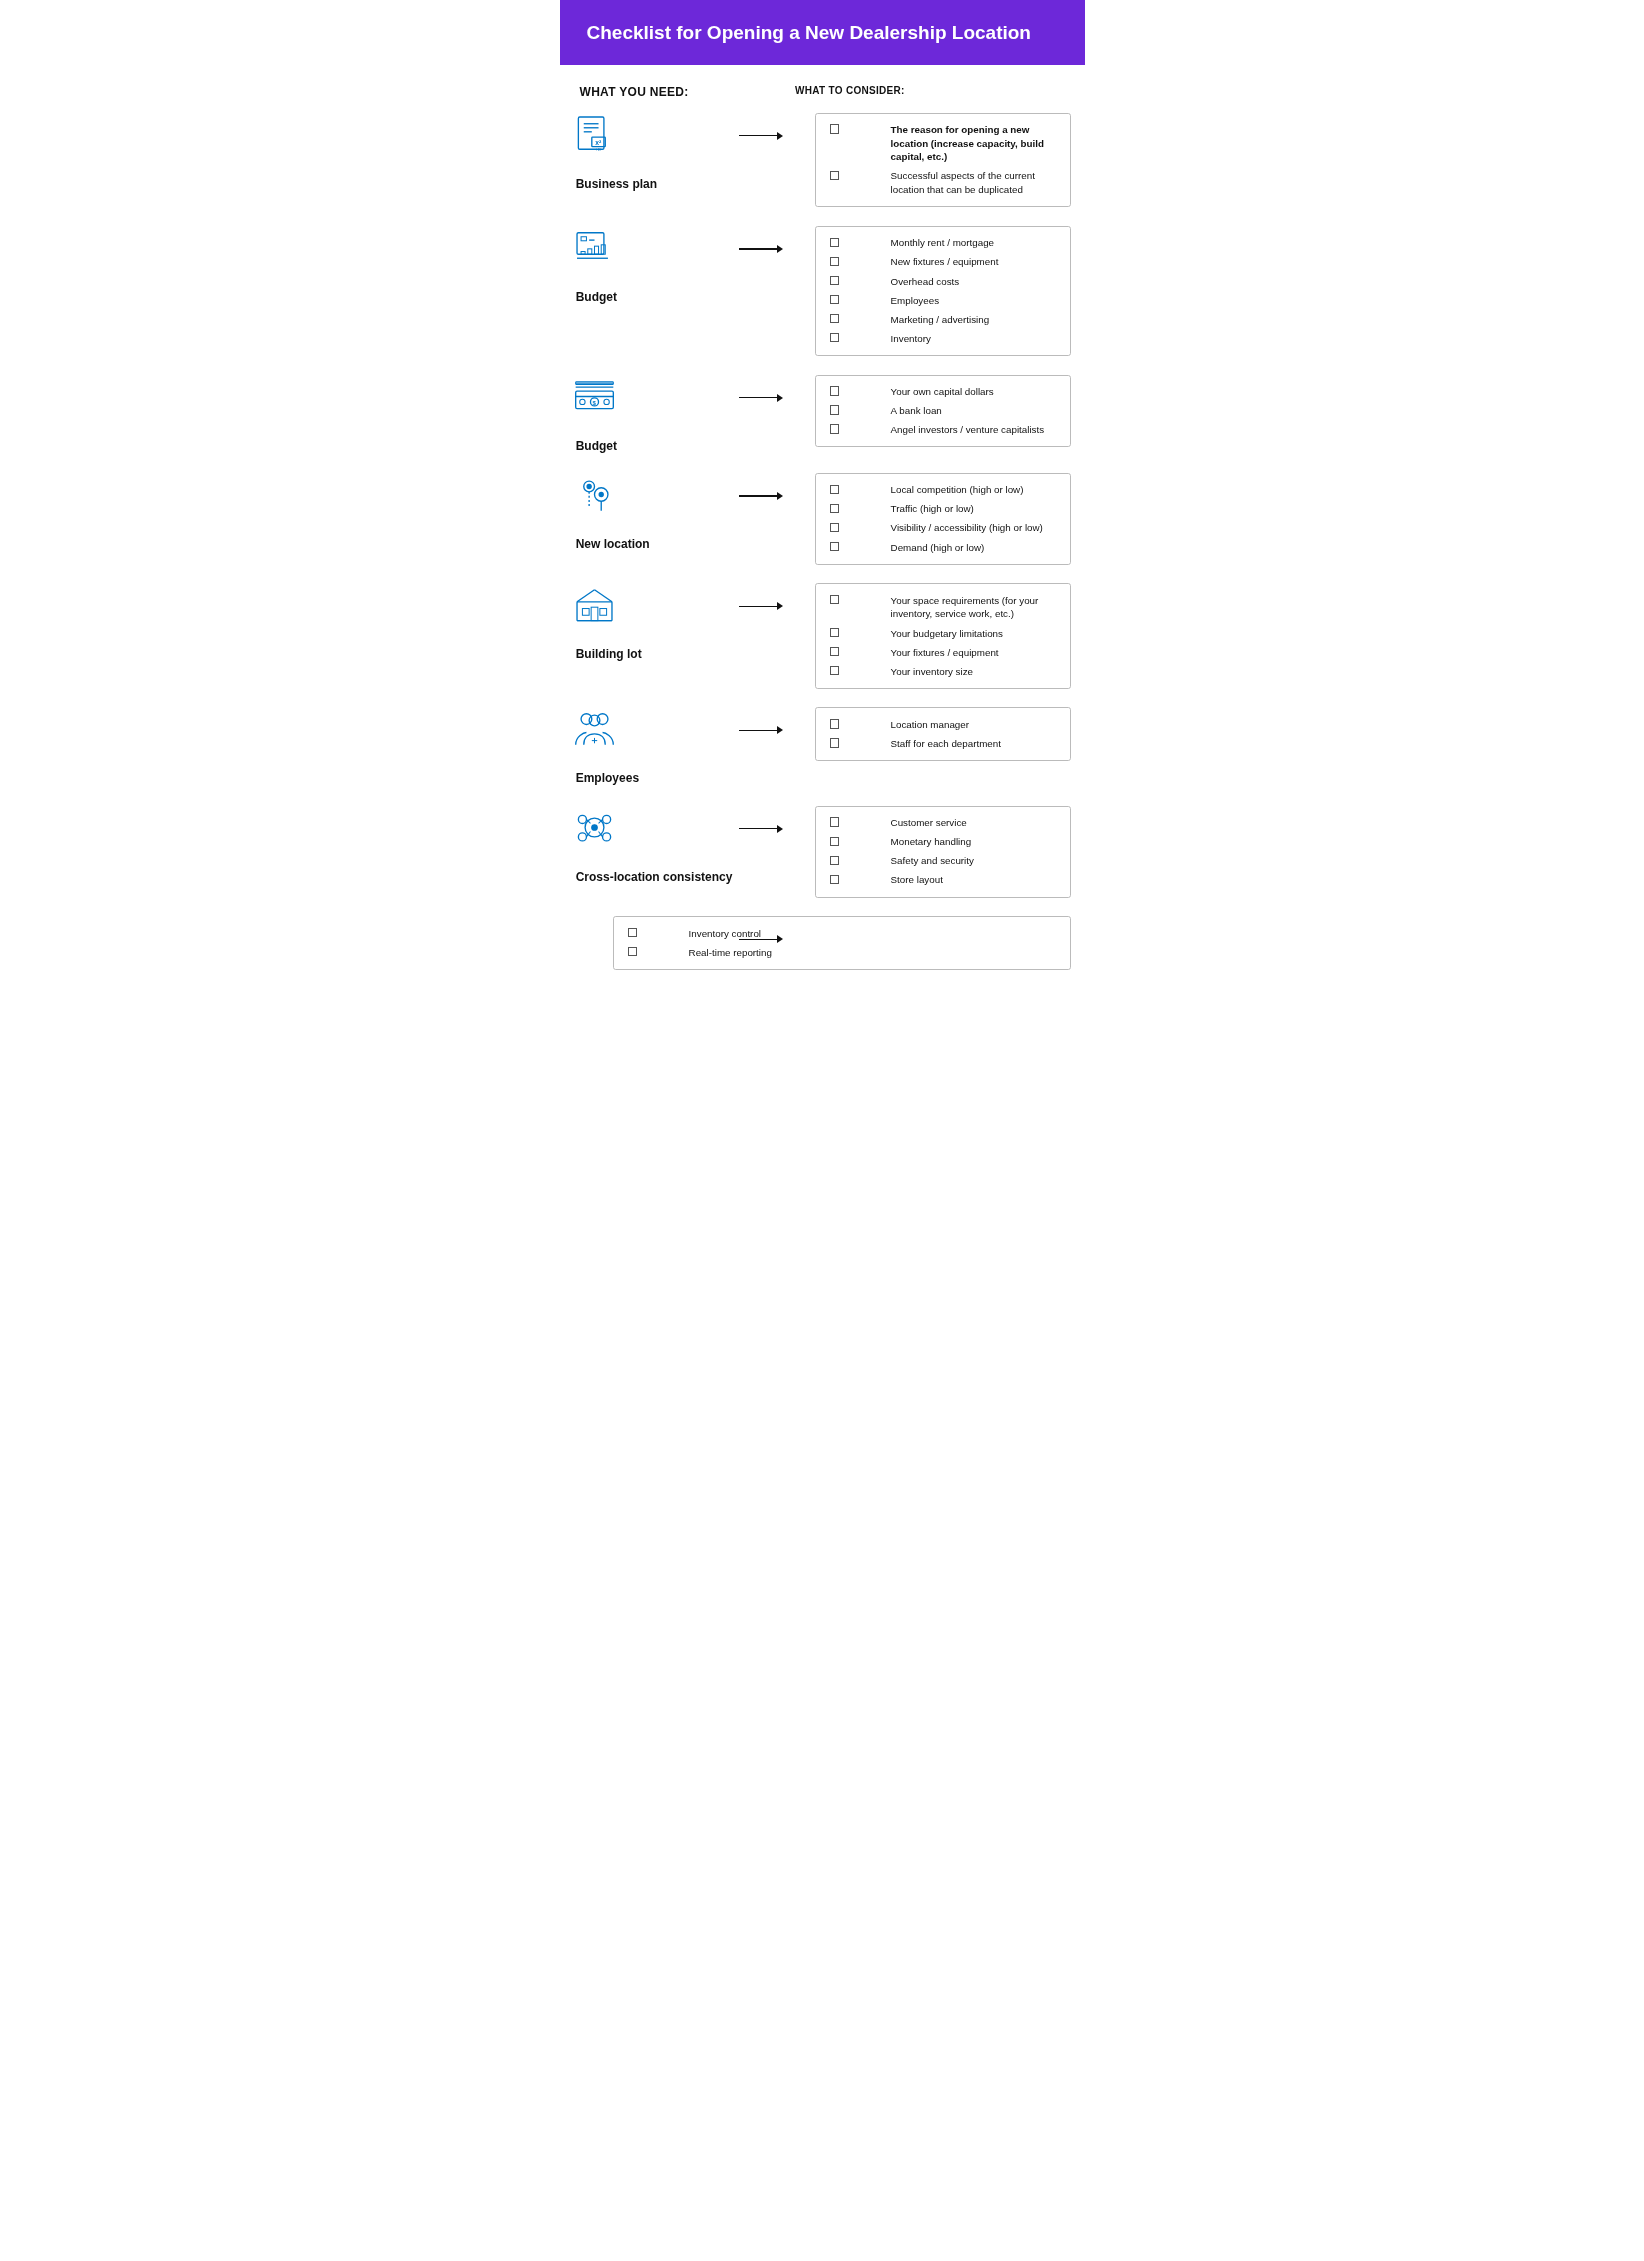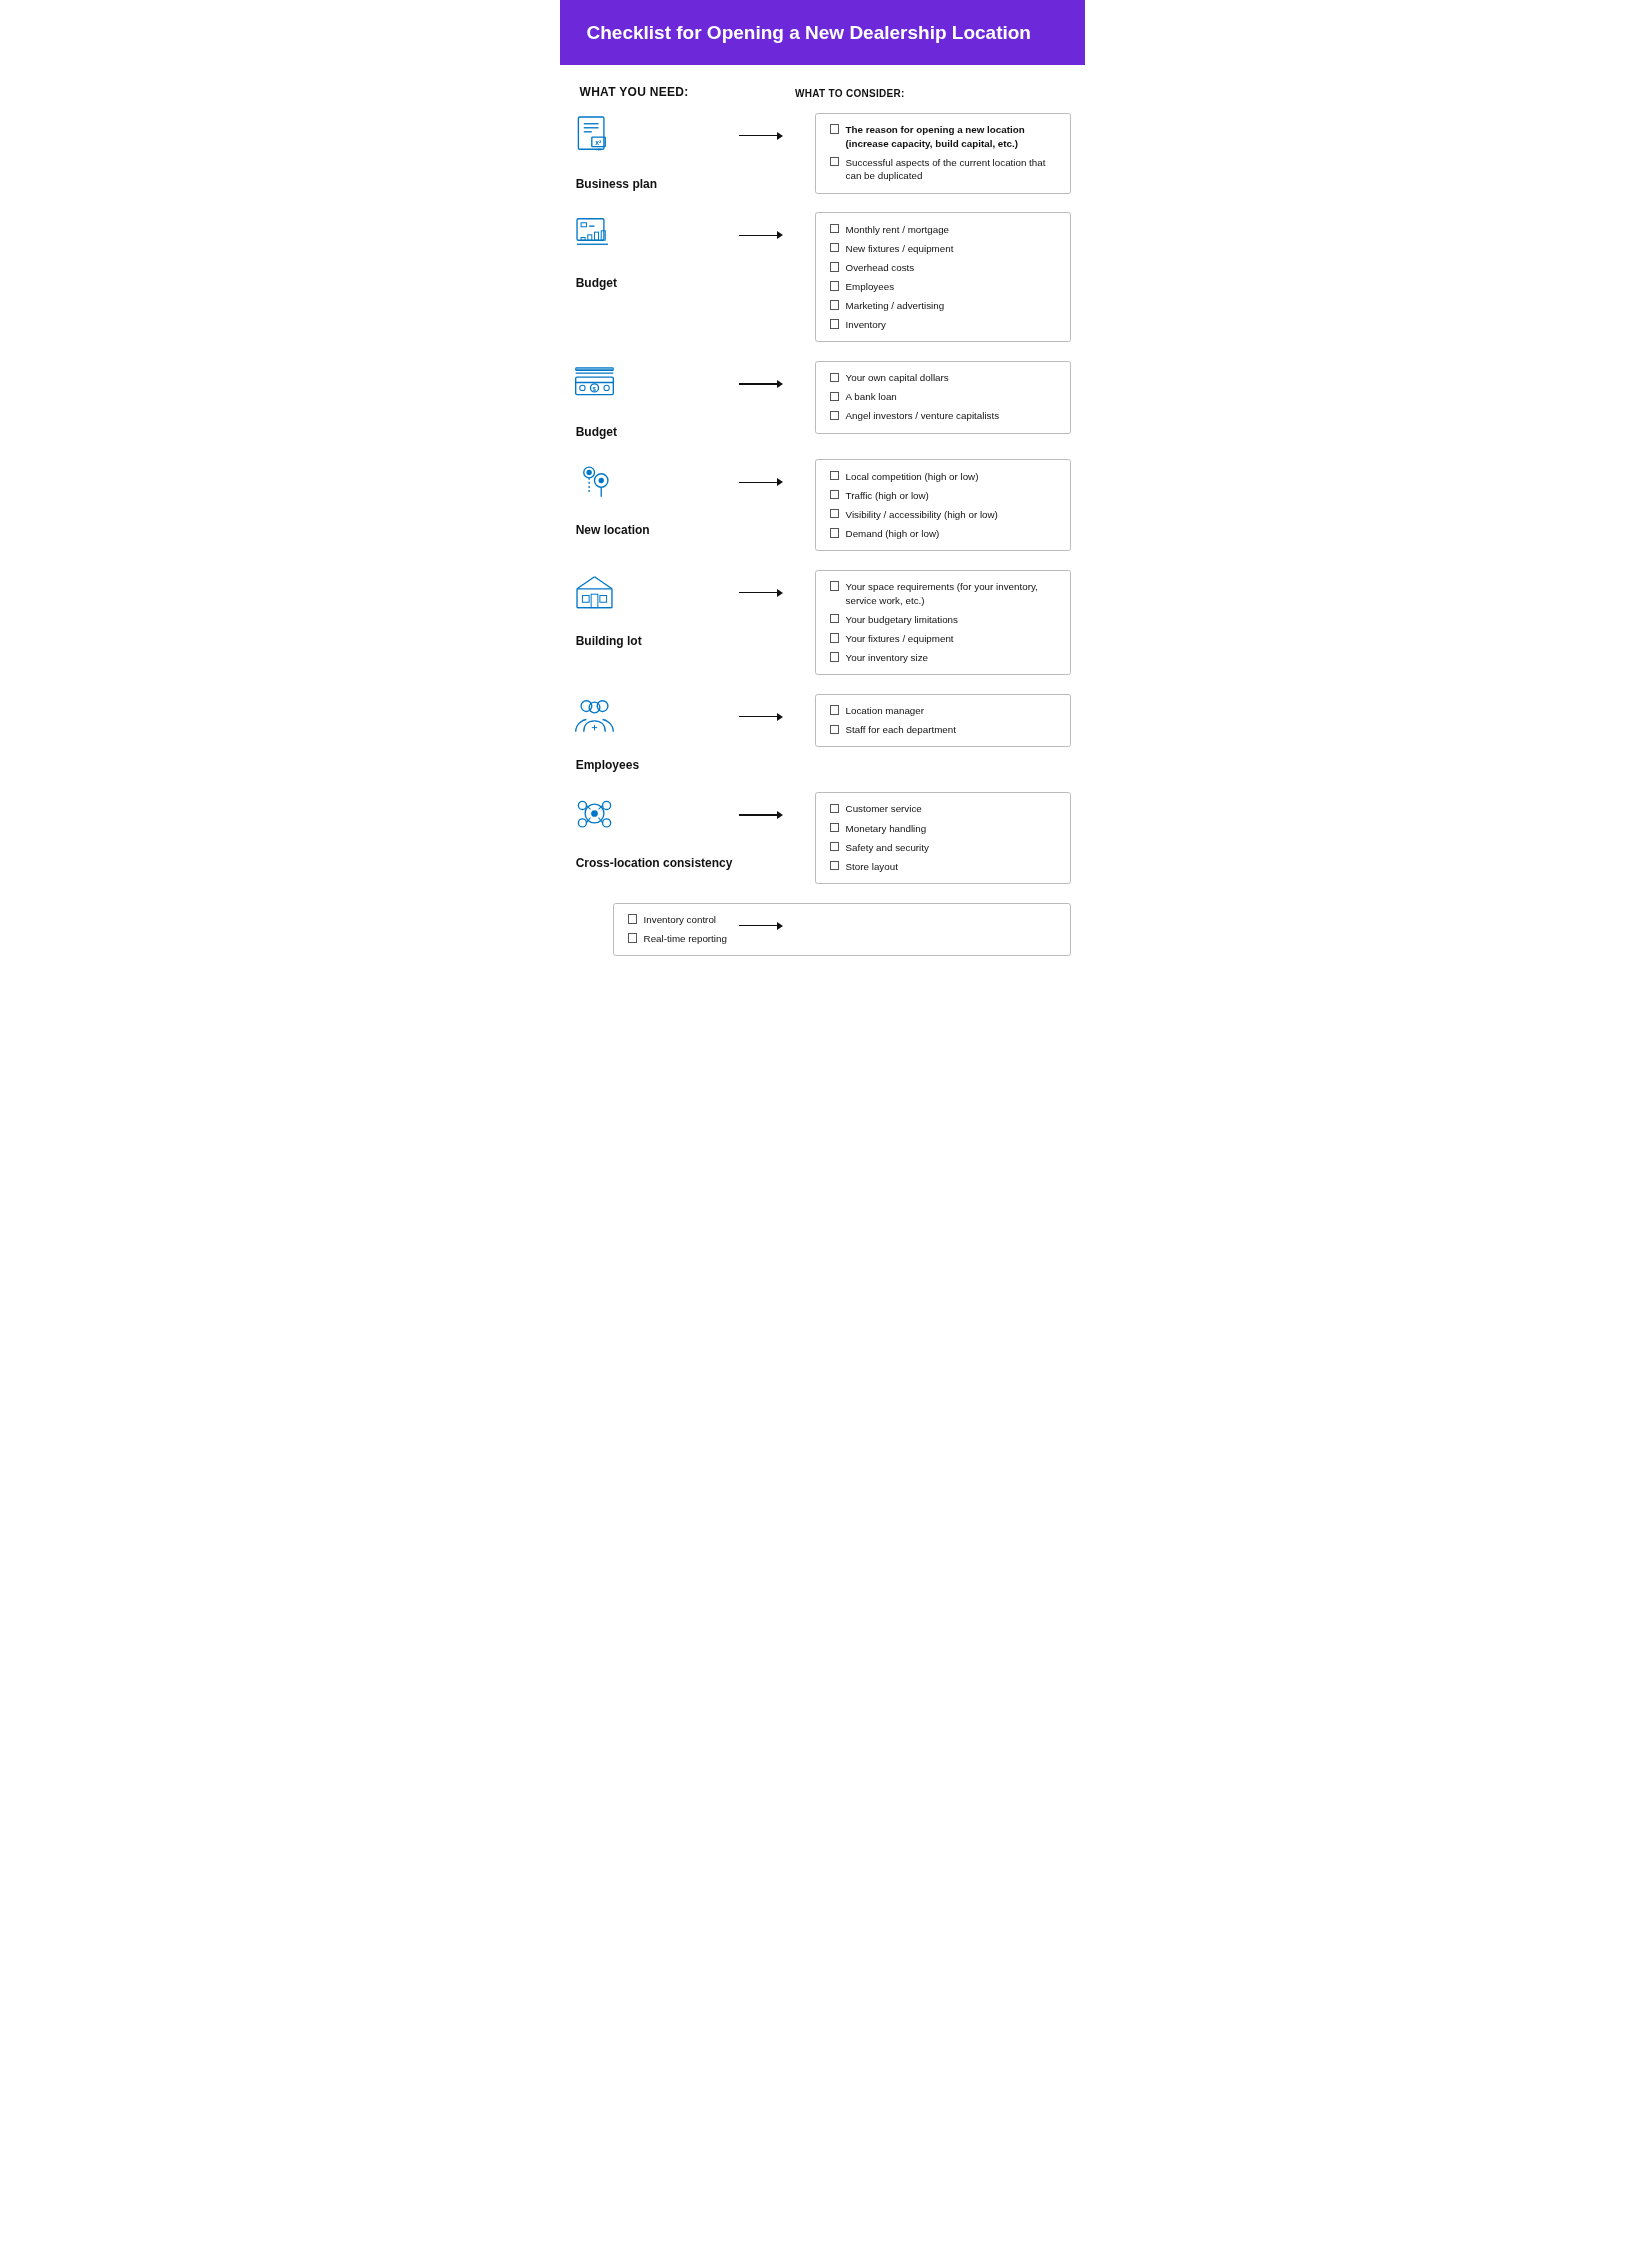"WHAT YOU NEED:" .columns-header { align-items: flex-end -> none }
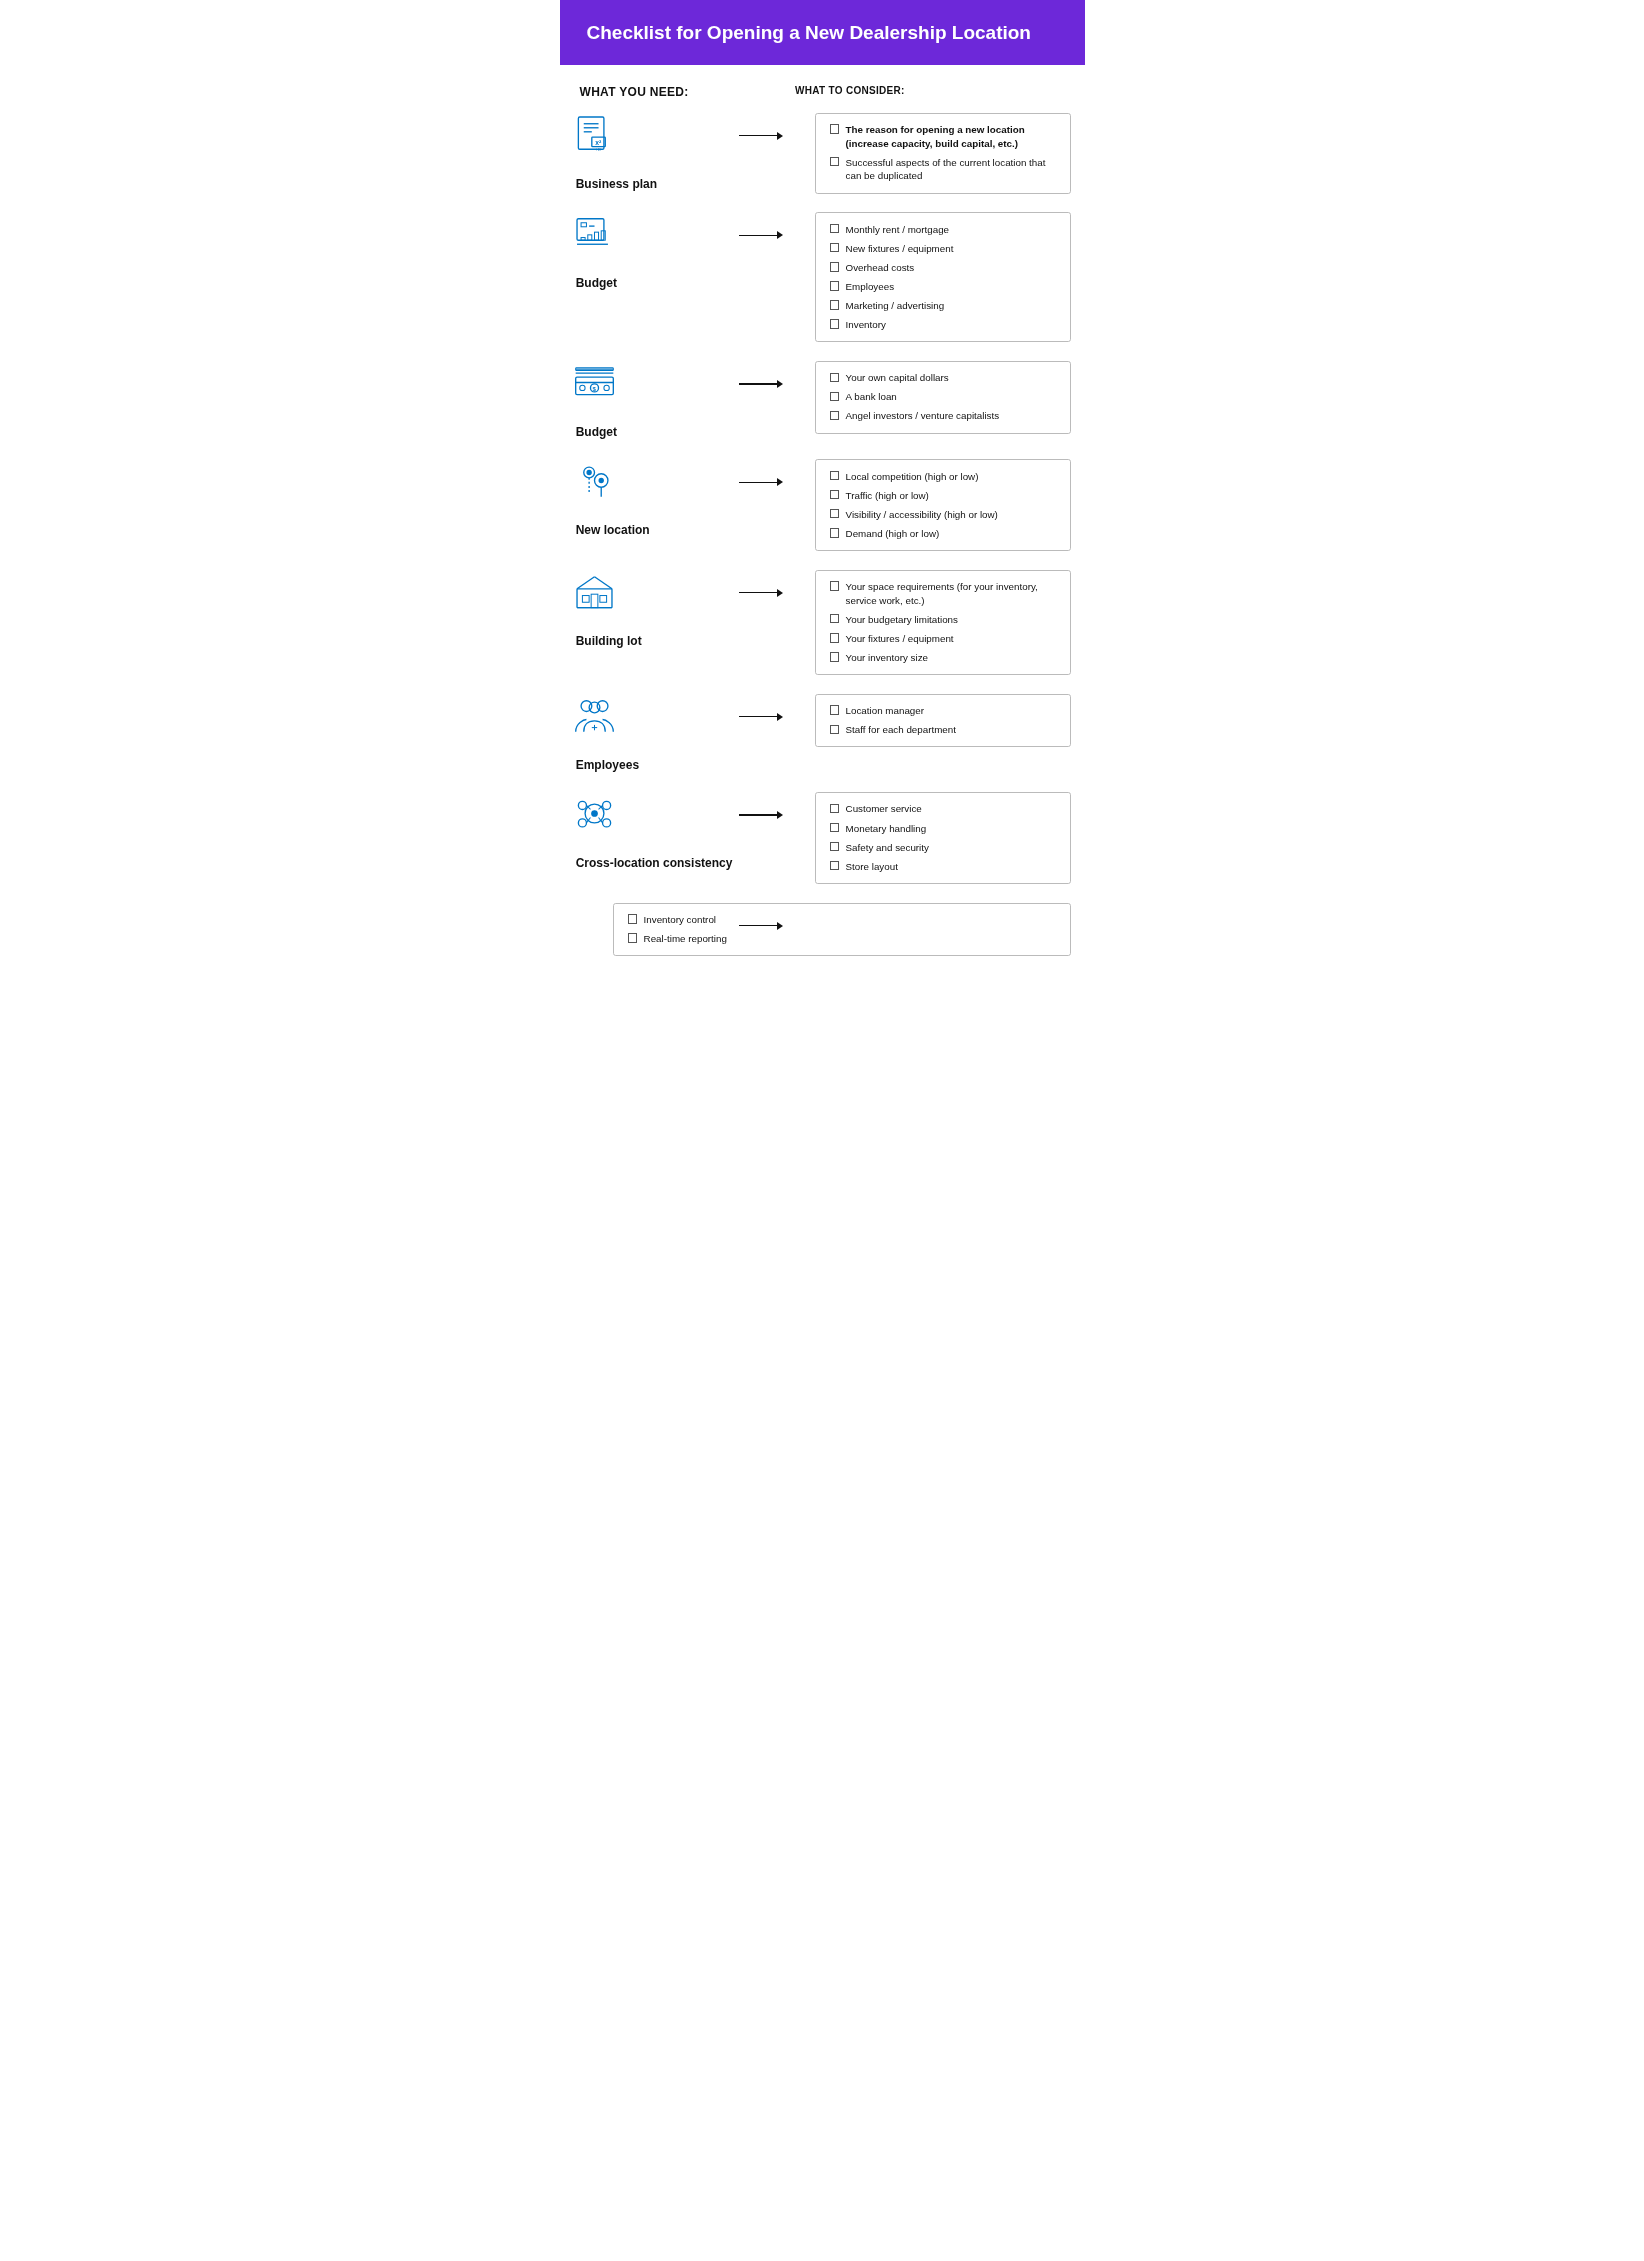"The reason for opening a" .item-text { margin-left: none -> 45px }
